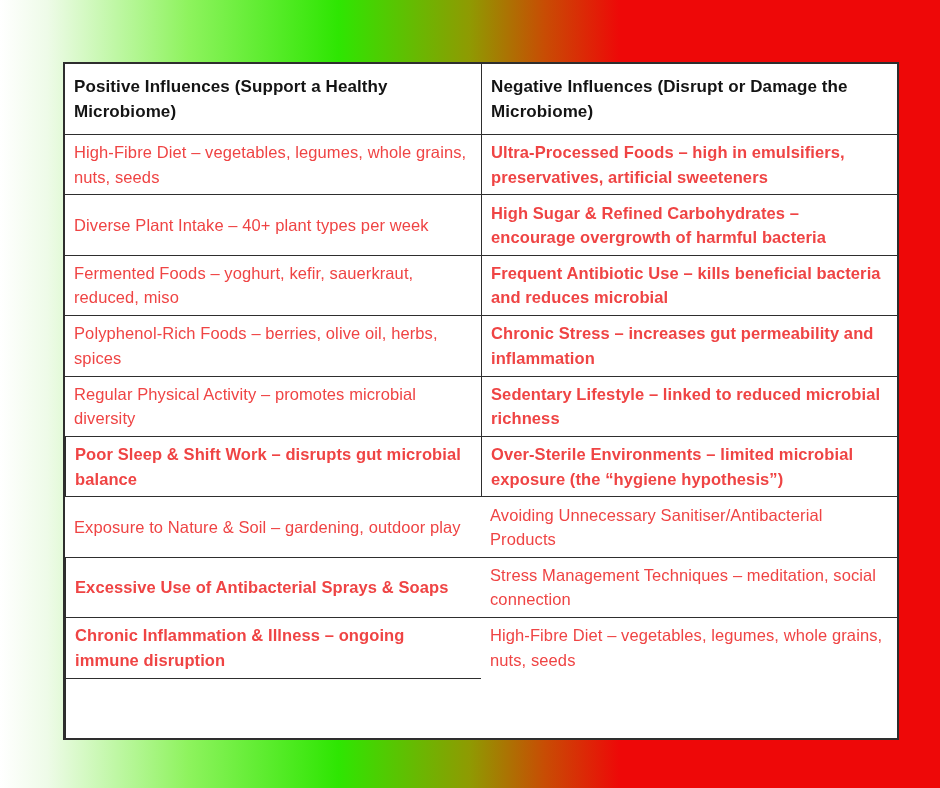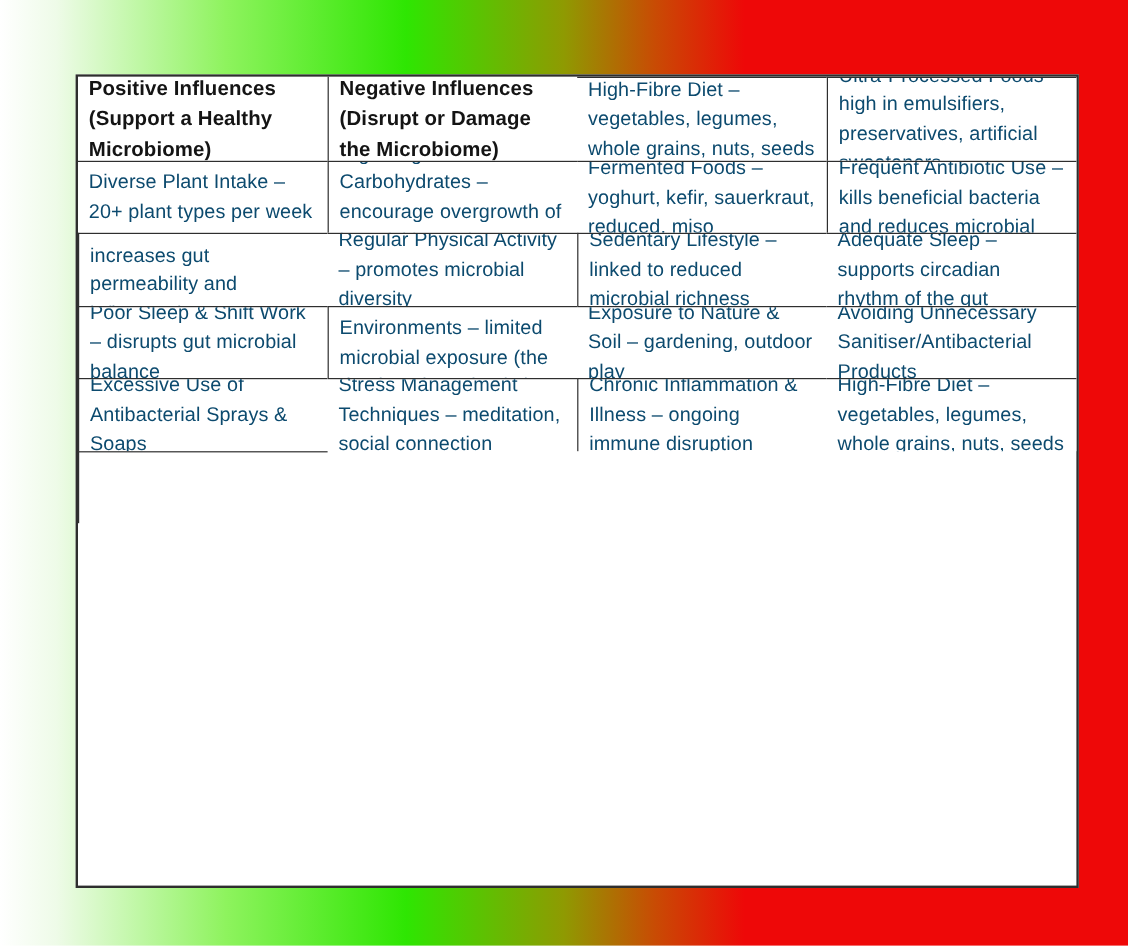"Positive Influences (Support a Healthy" .influence-table { grid-template-columns: 1fr 1fr 1fr 1fr -> 1fr 1fr }
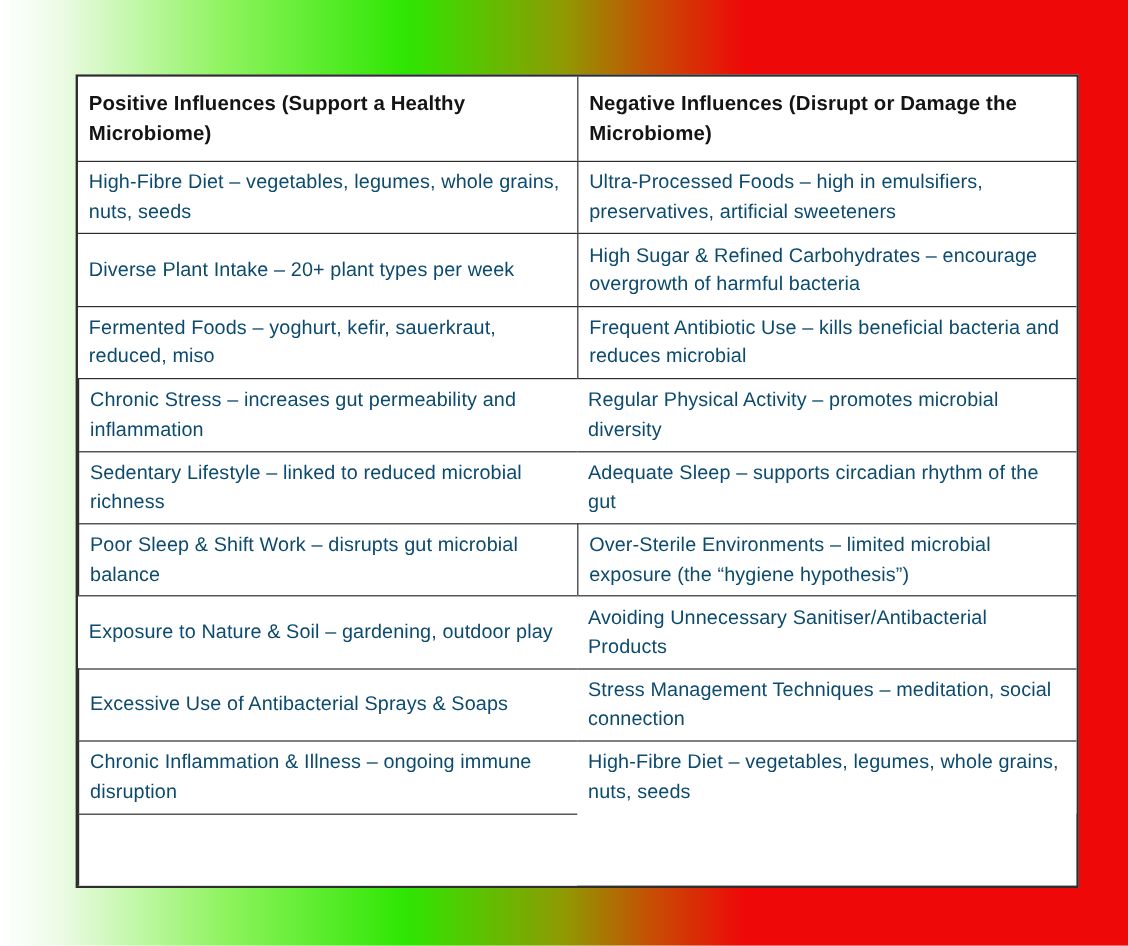"High-Fibre Diet – vegetables, legumes," .cell { color: #0c4a6e -> #ef4444 }
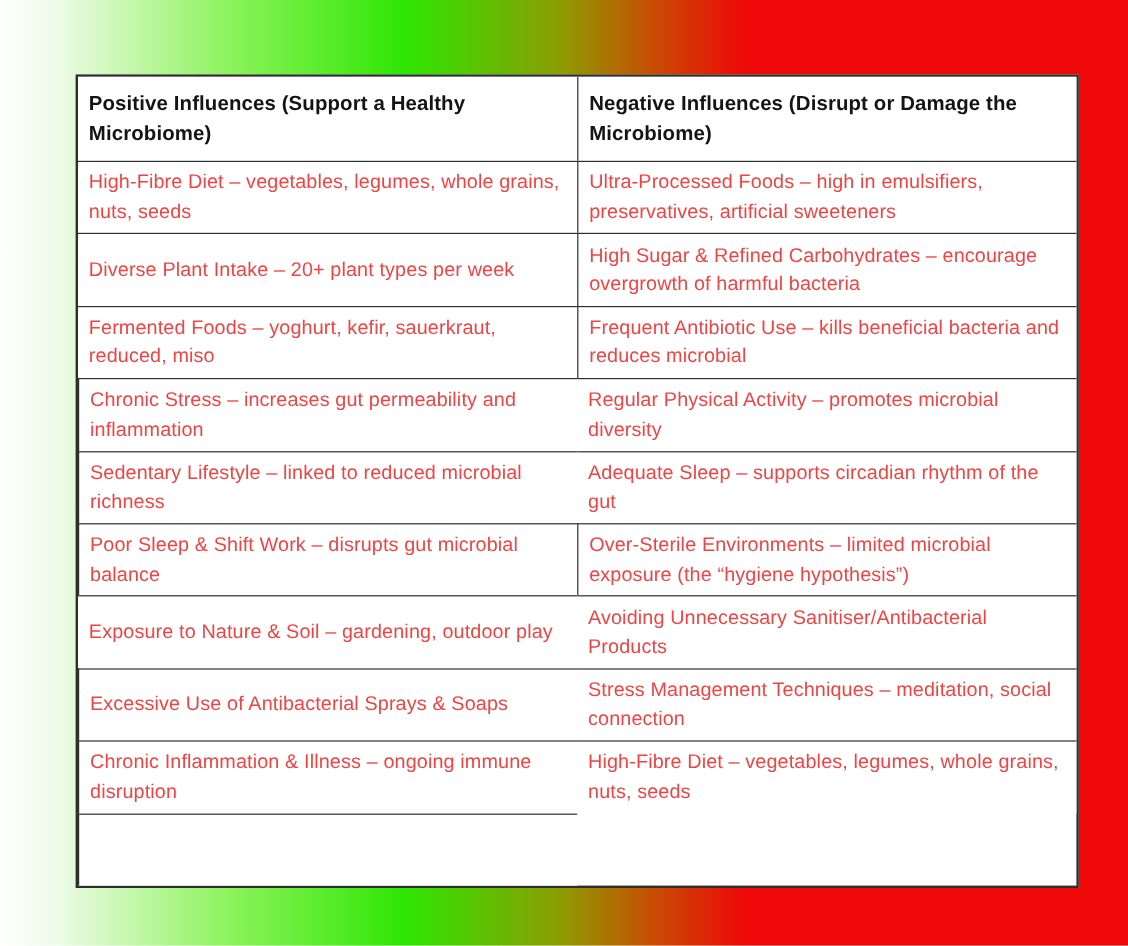"Ultra-Processed Foods – high in" .cell.col-right { font-weight: none -> bold }
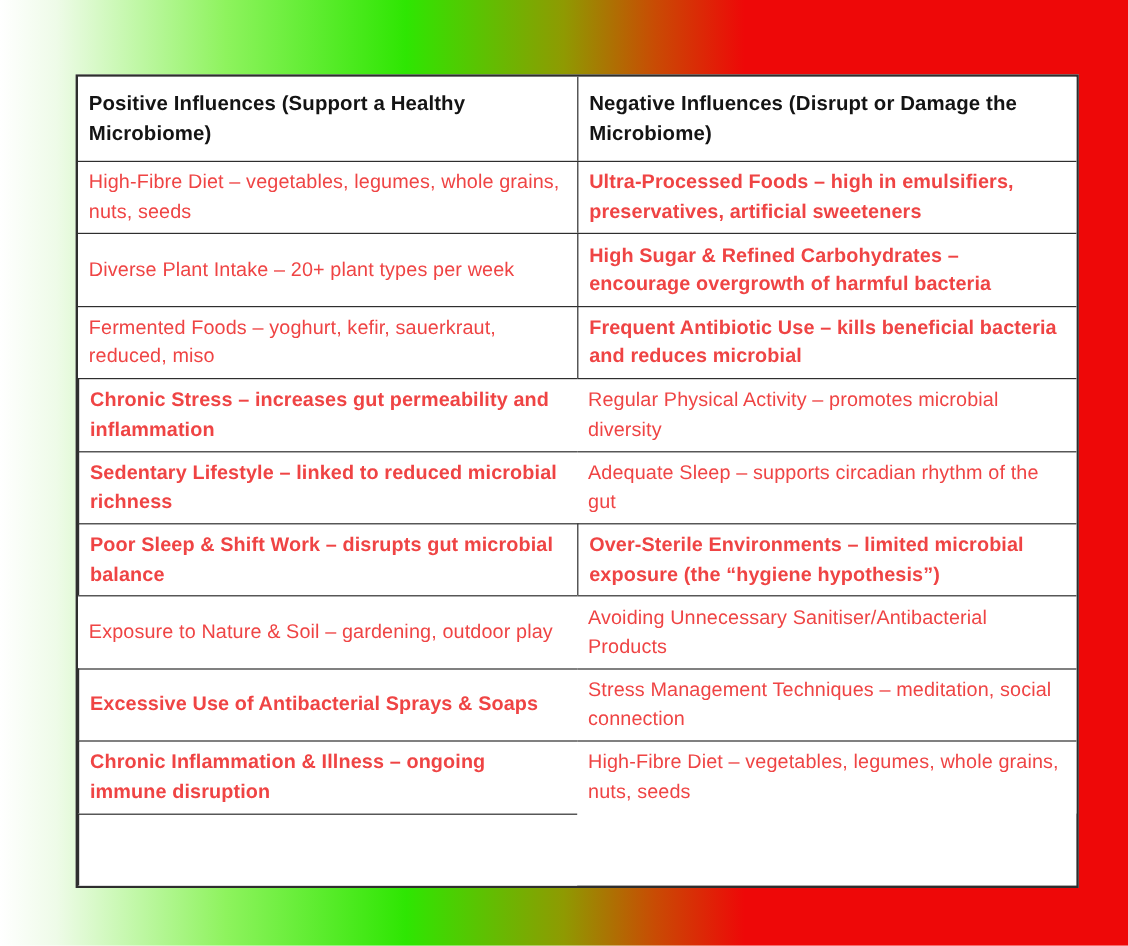"Diverse Plant Intake – 20+" div.cell { text: 20+ -> 40+ }
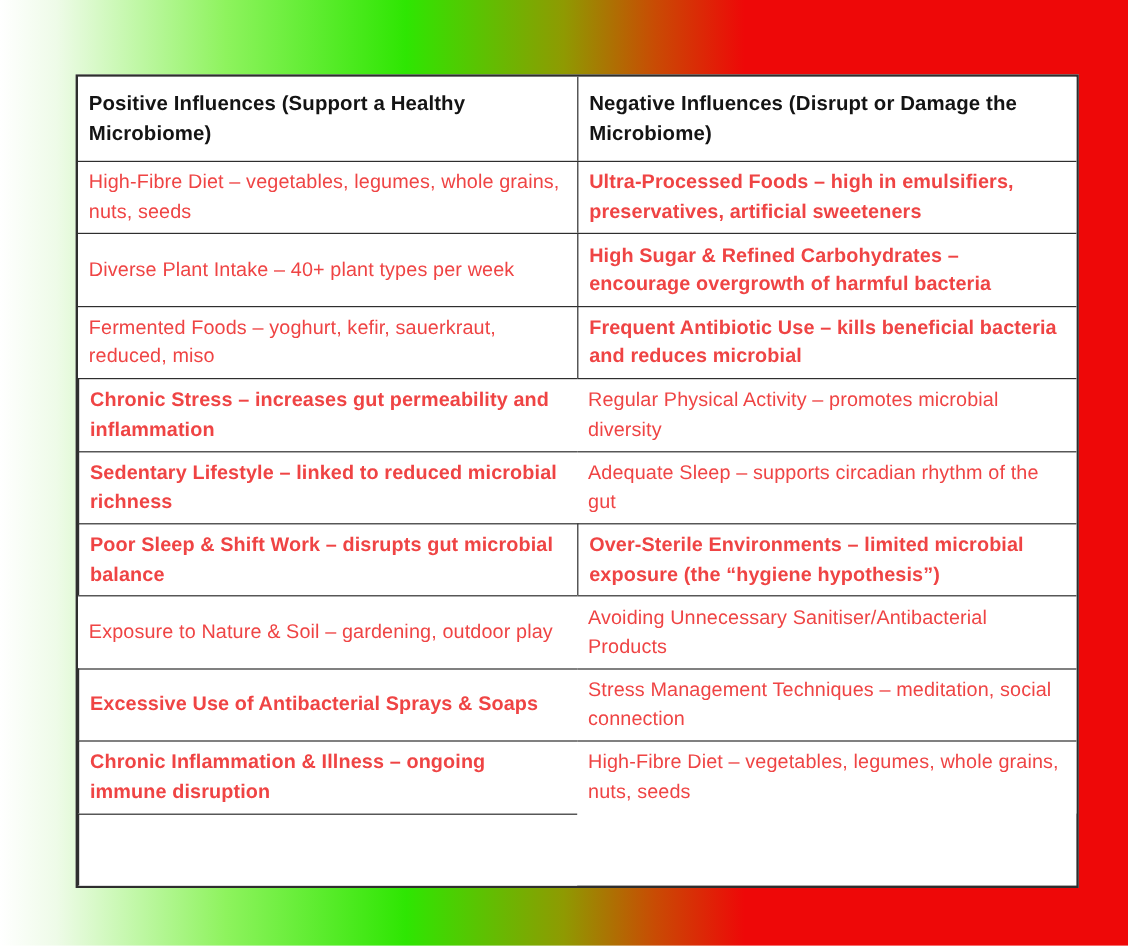"Polyphenol-Rich Foods – berries, olive" div.cell { html: none -> <div>Polyphenol-Rich Foods – berries, olive oil, herbs, spices</div> }
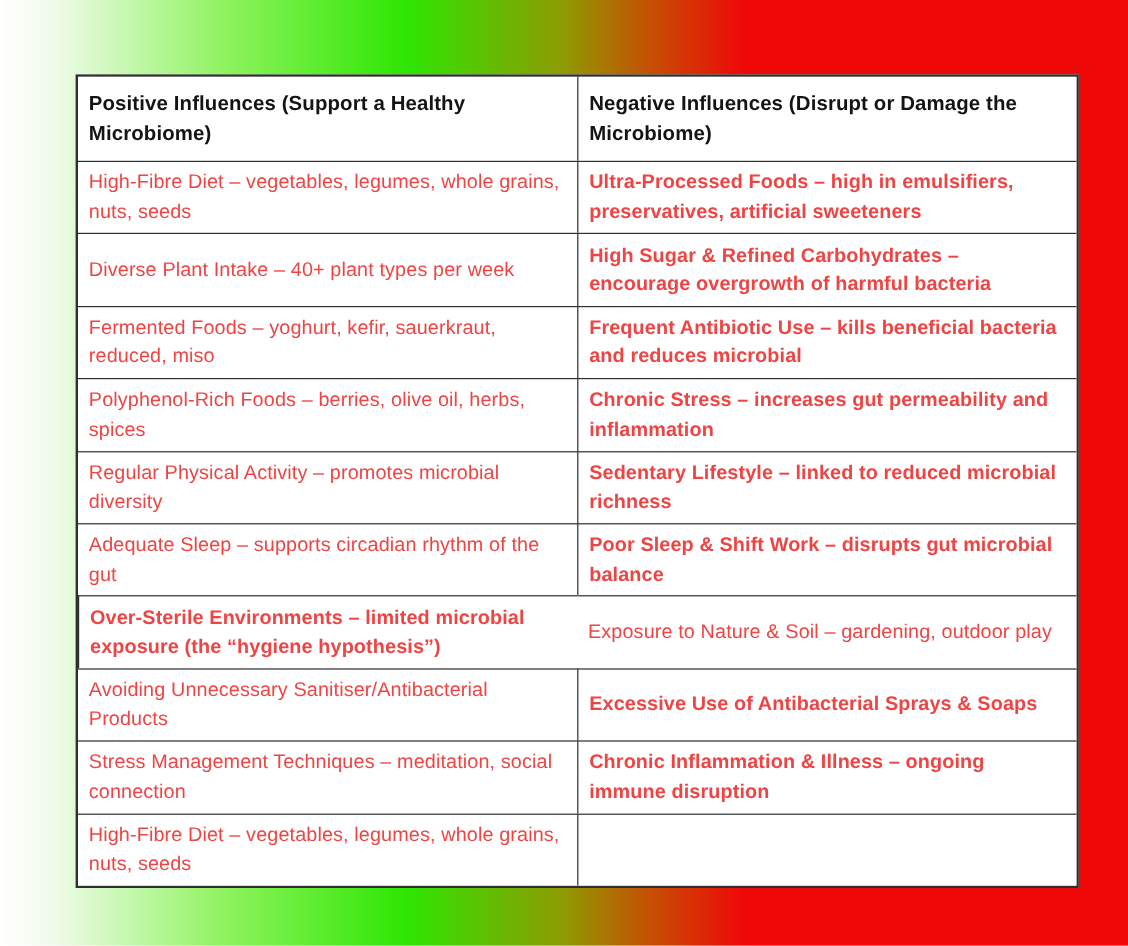"Adequate Sleep – supports circadian" div.cell { html: <div>Adequate Sleep – supports circadian rhythm of the gut</div> -> none }
